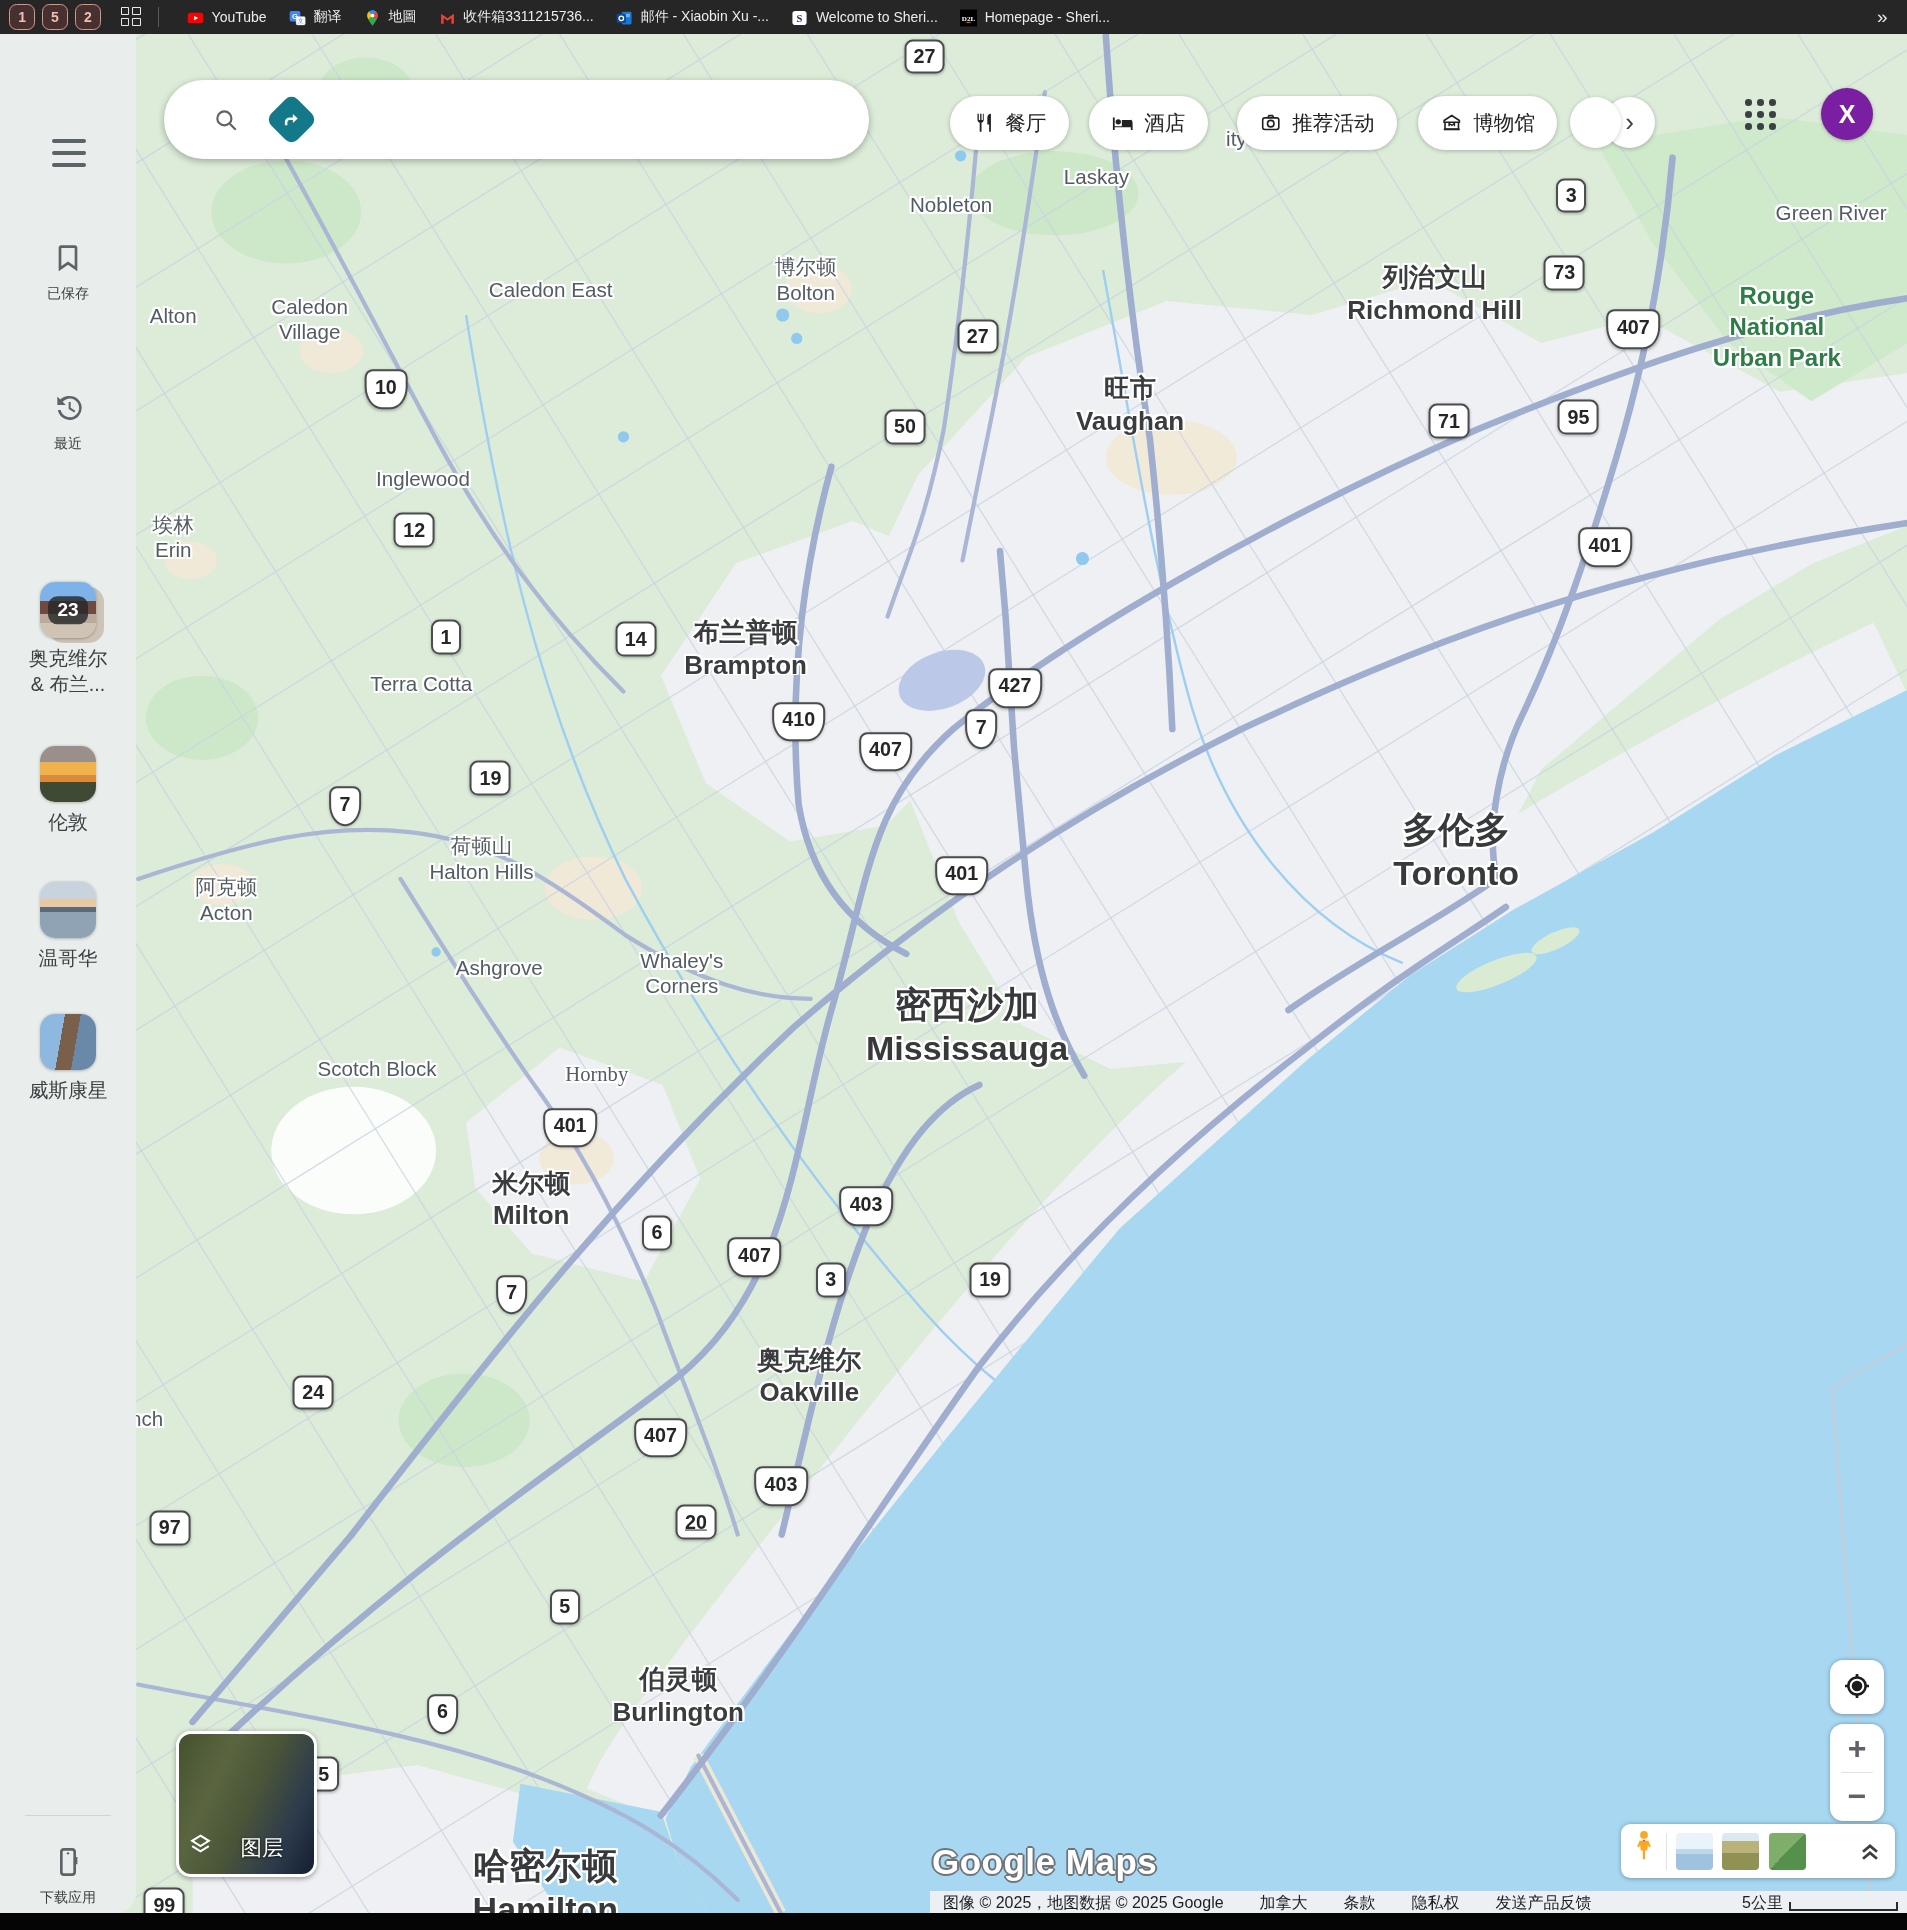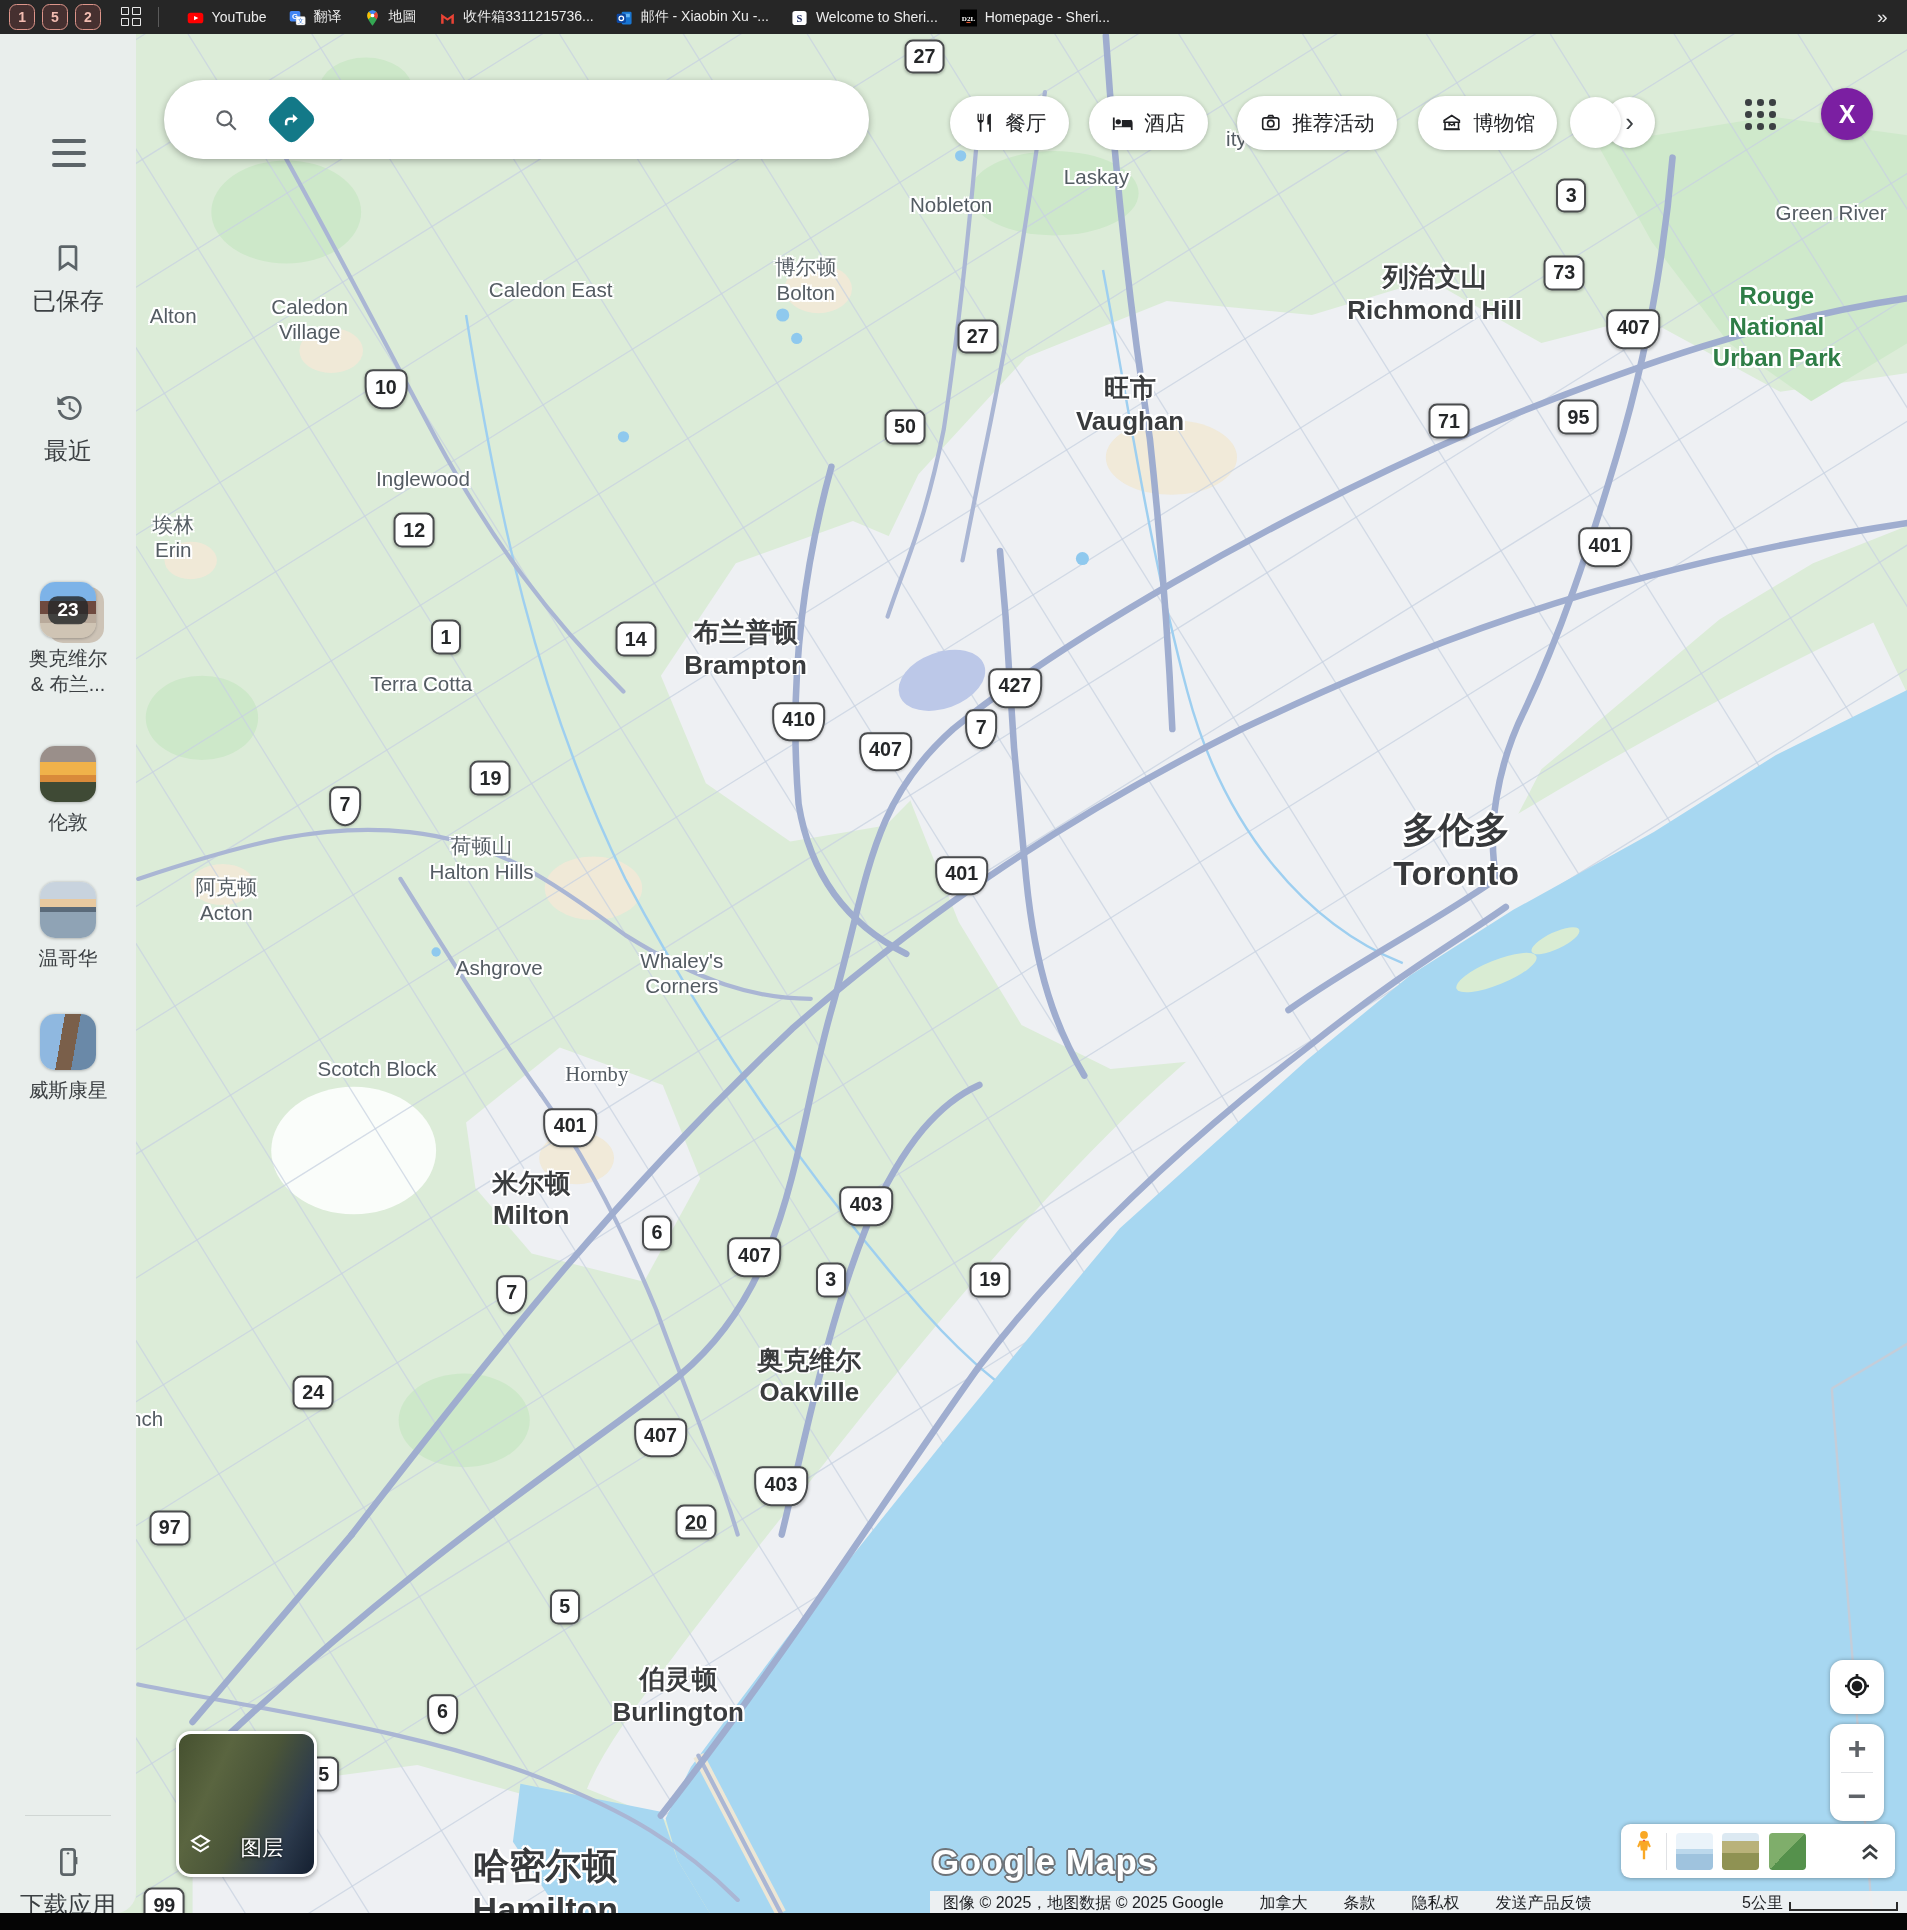"已保存" .sb-item .lbl { font-size: 24px -> 14px }
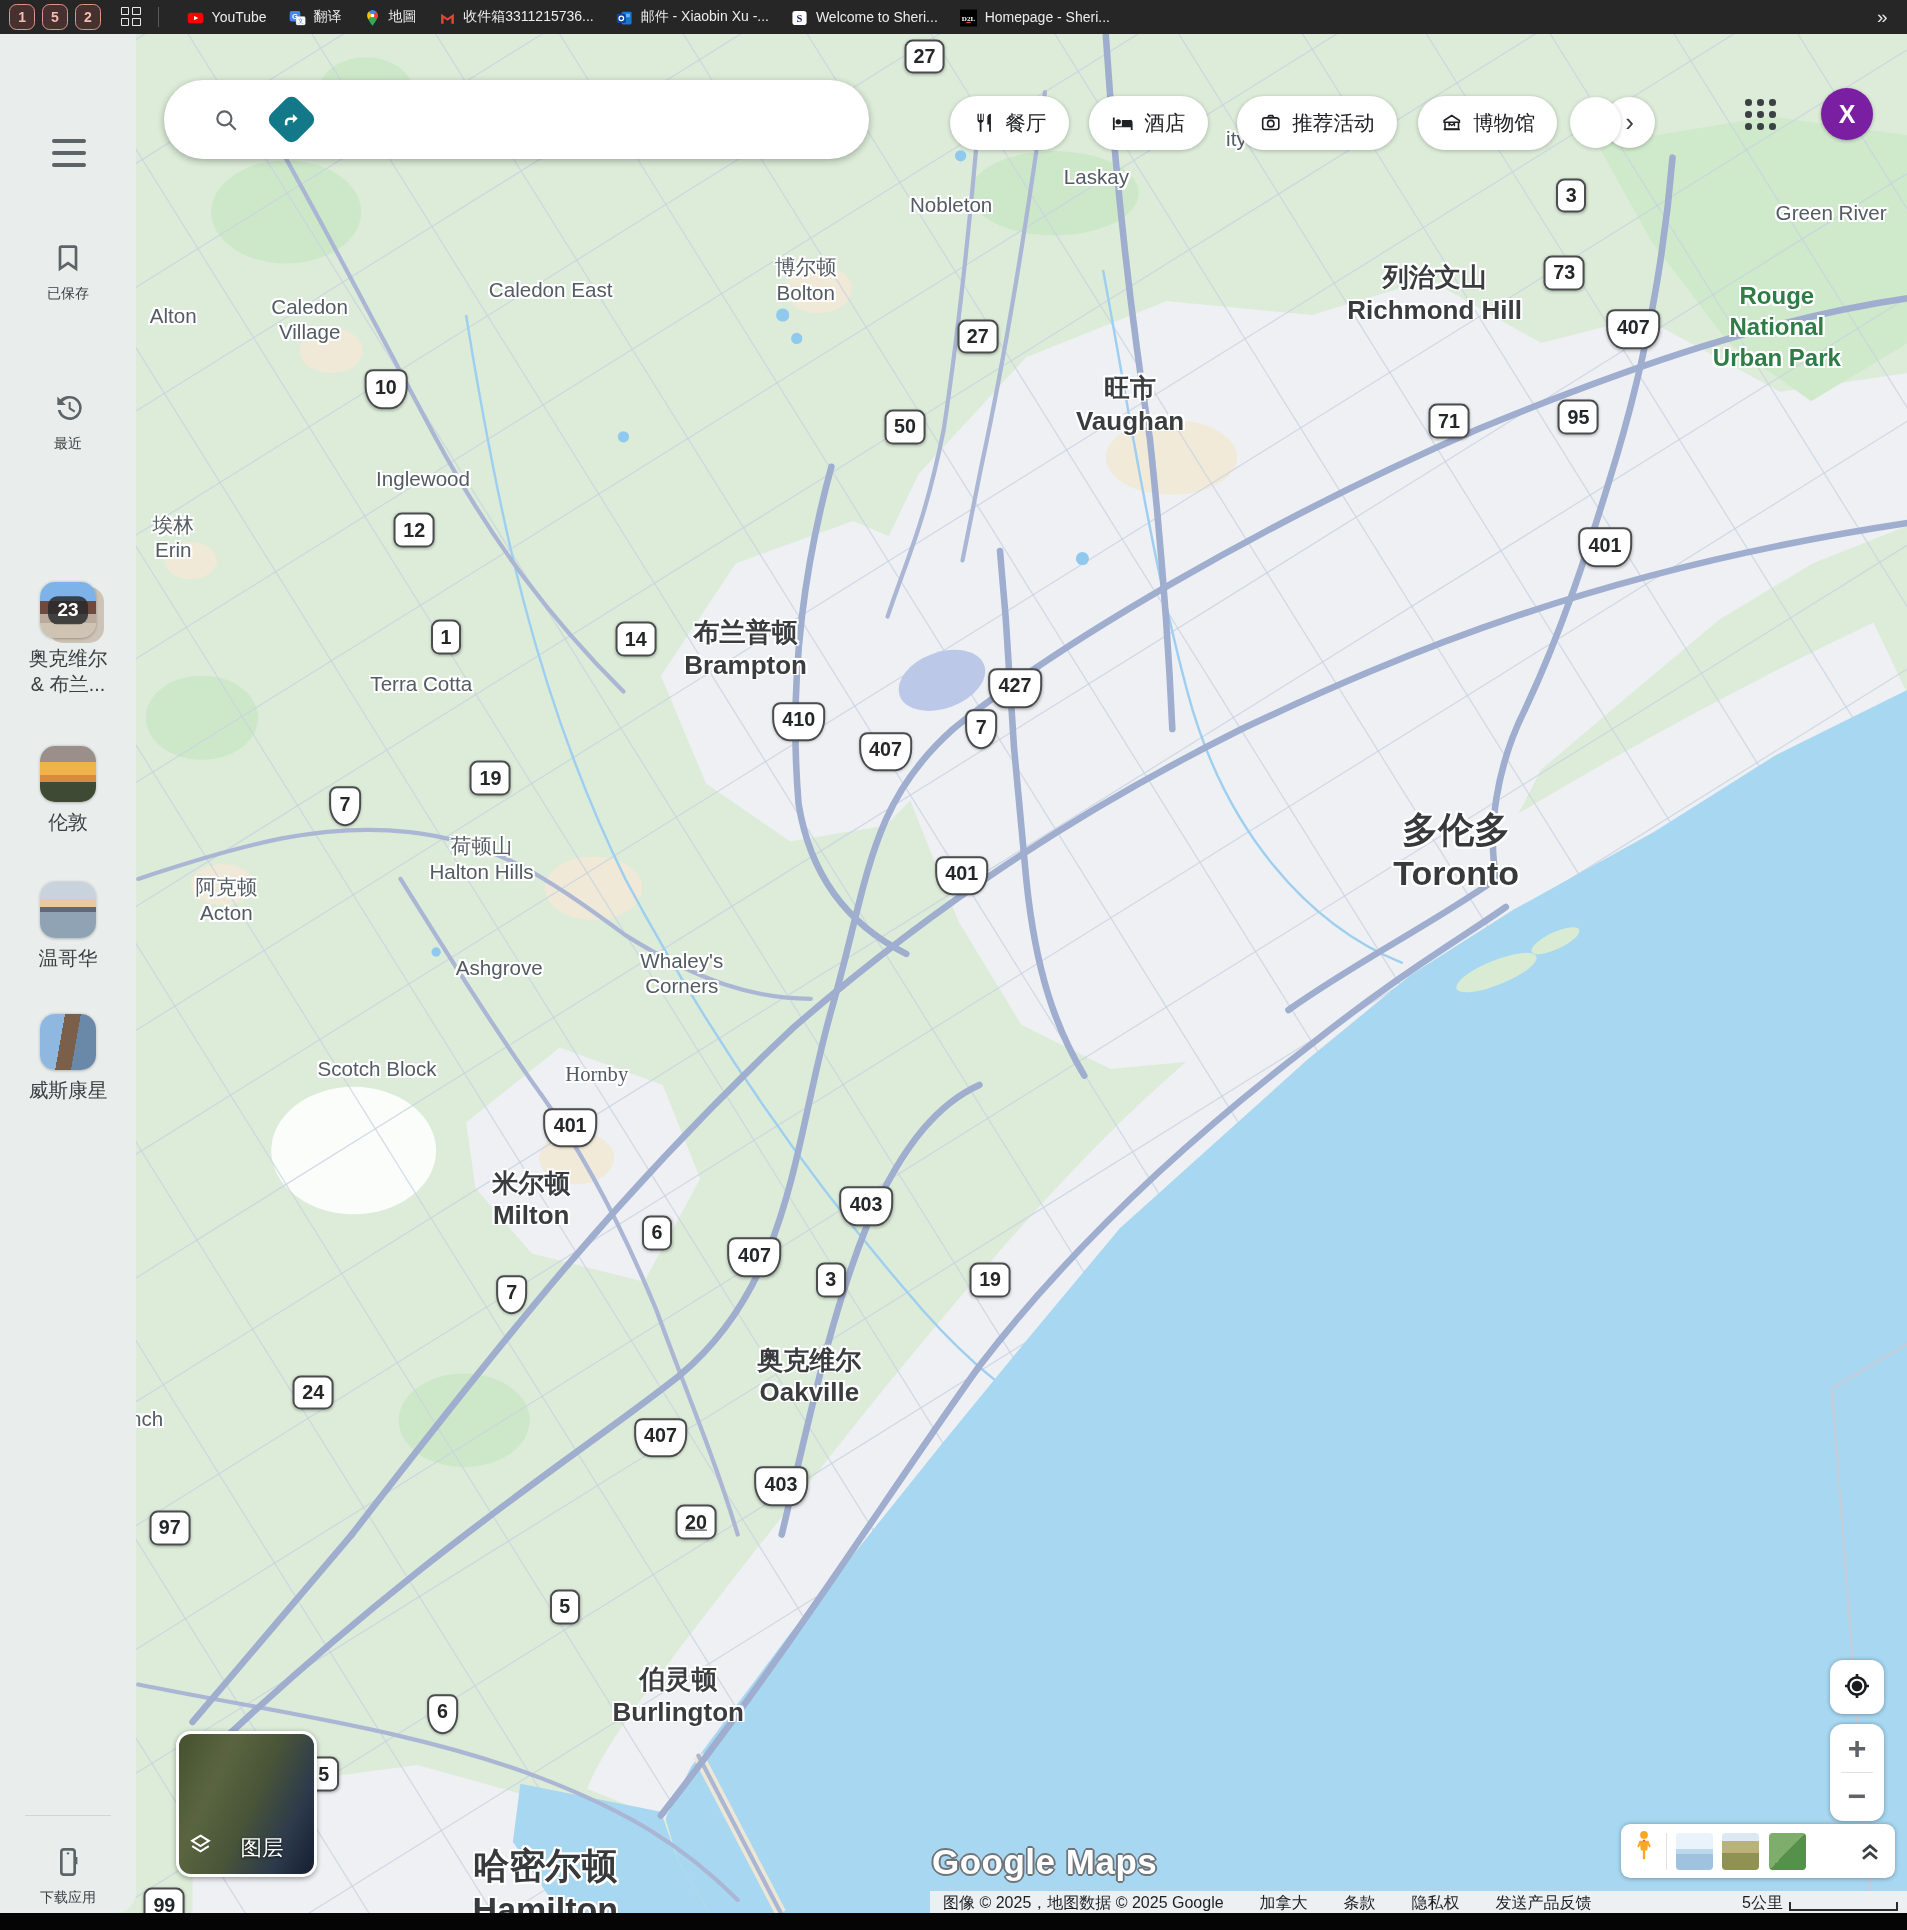"密西沙加" div.map-label { html: none -> <div> <div>密西沙加</div> <div>Mississauga</div> </div> }
